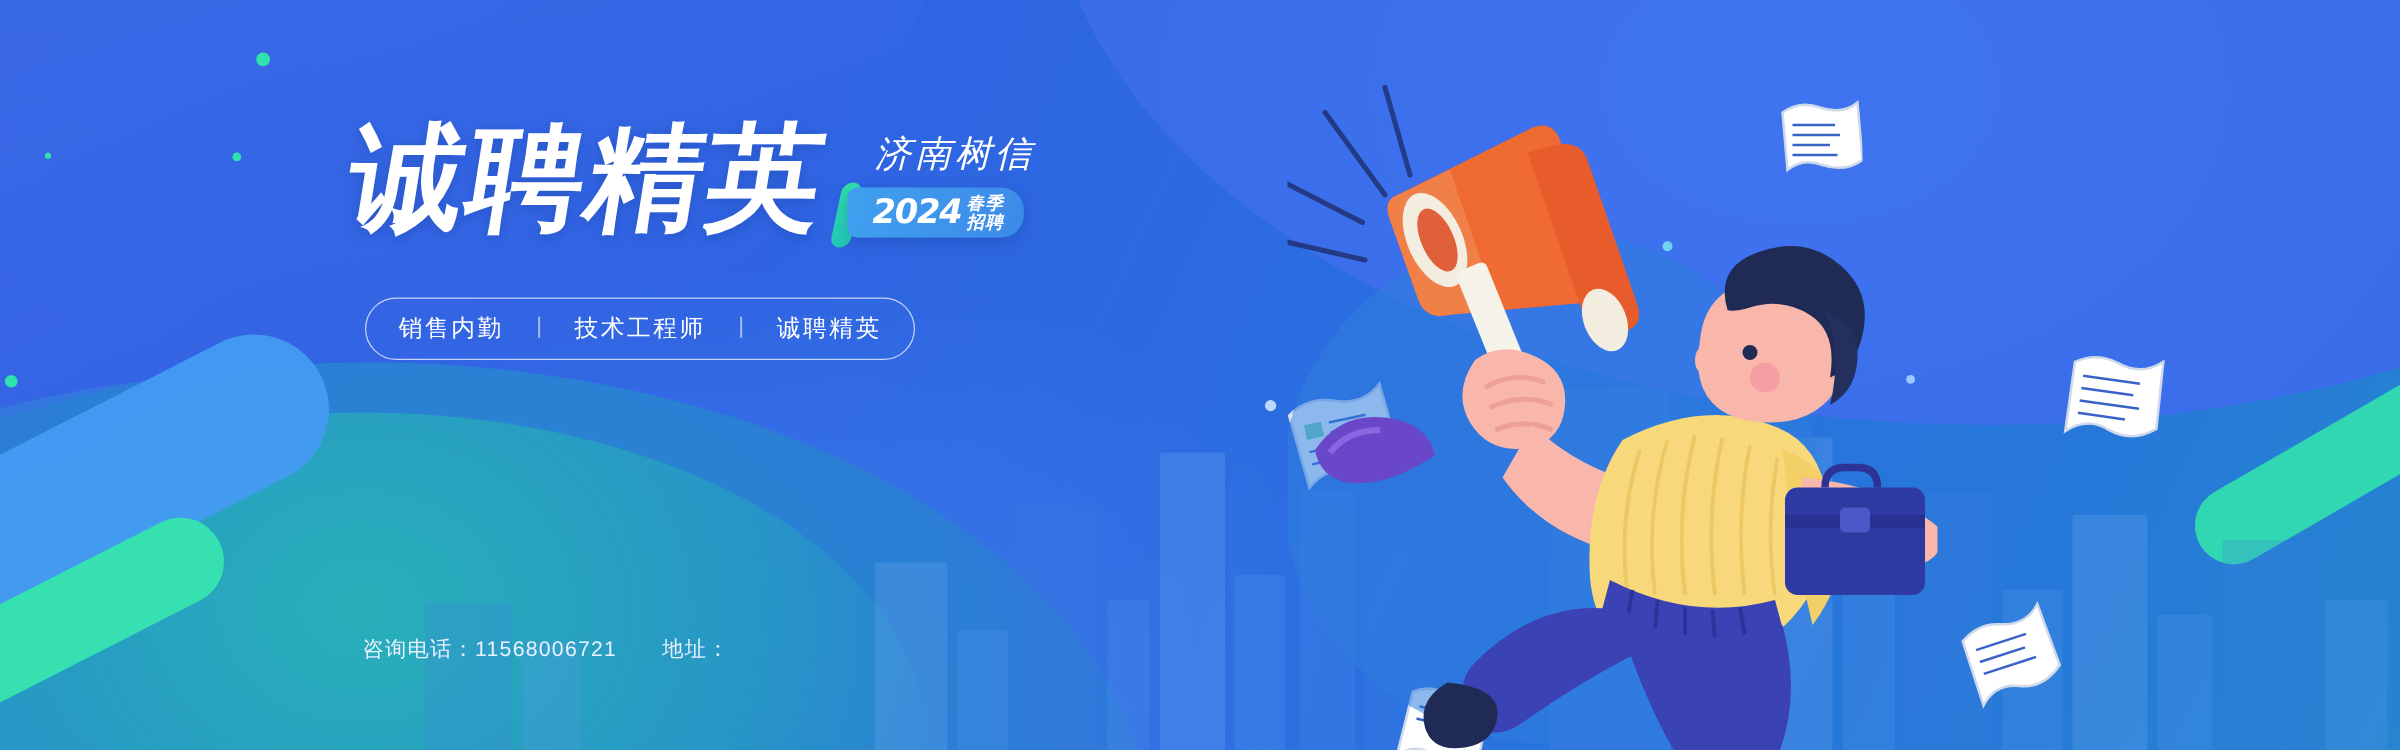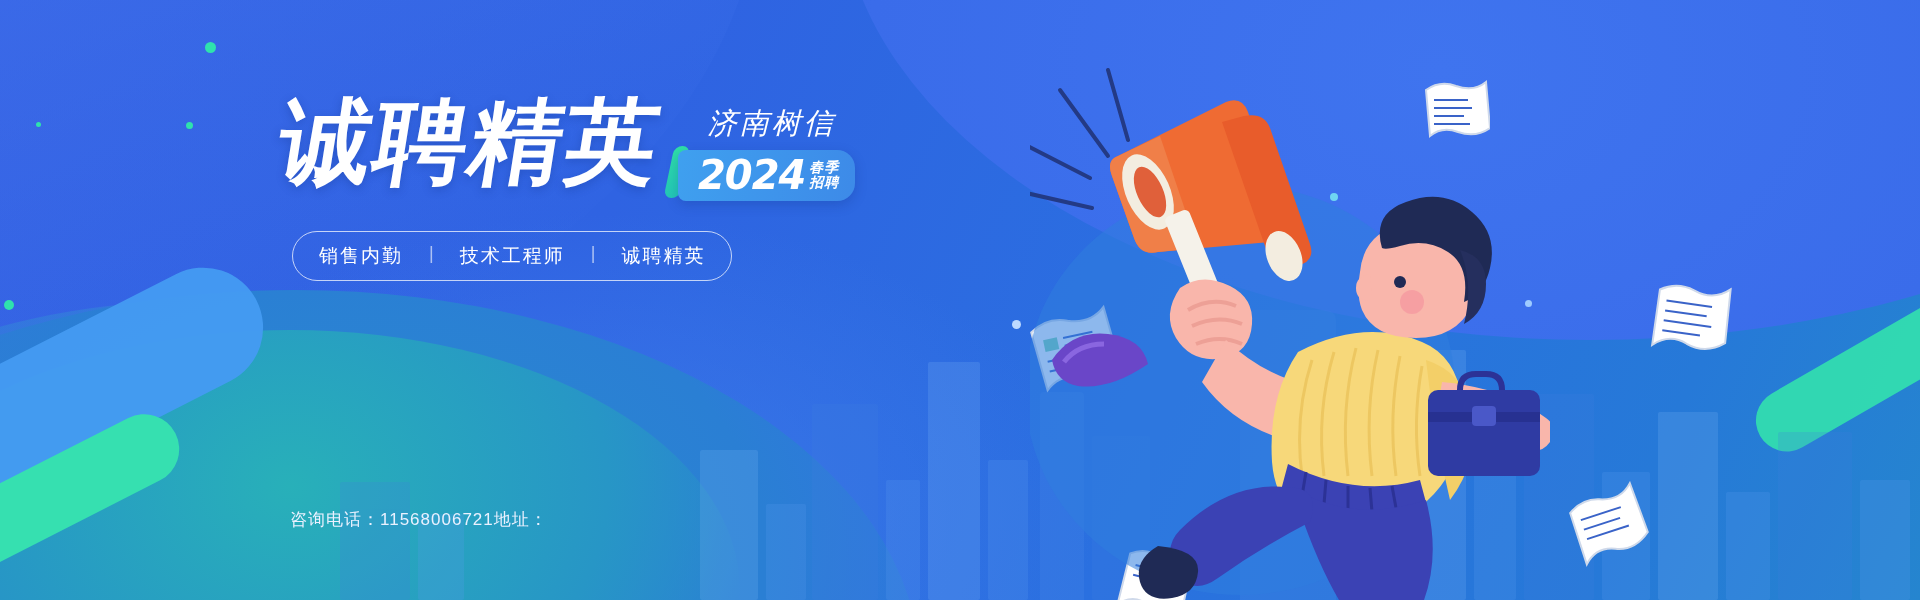"济南树信" .brand { margin-left: 10px -> 22px; text-align: center -> none }
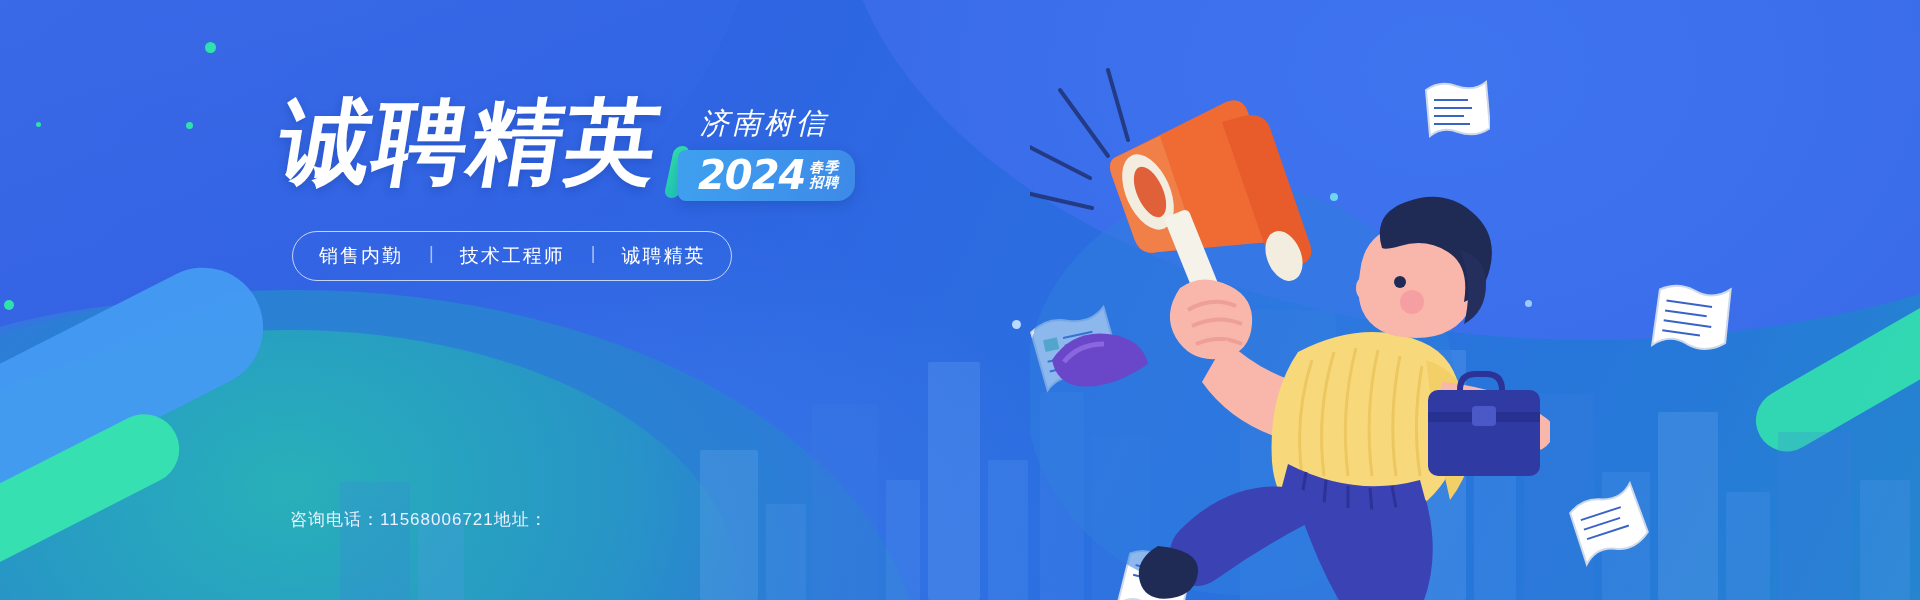"2024" .badge-year { font-size: 40px -> 27px }
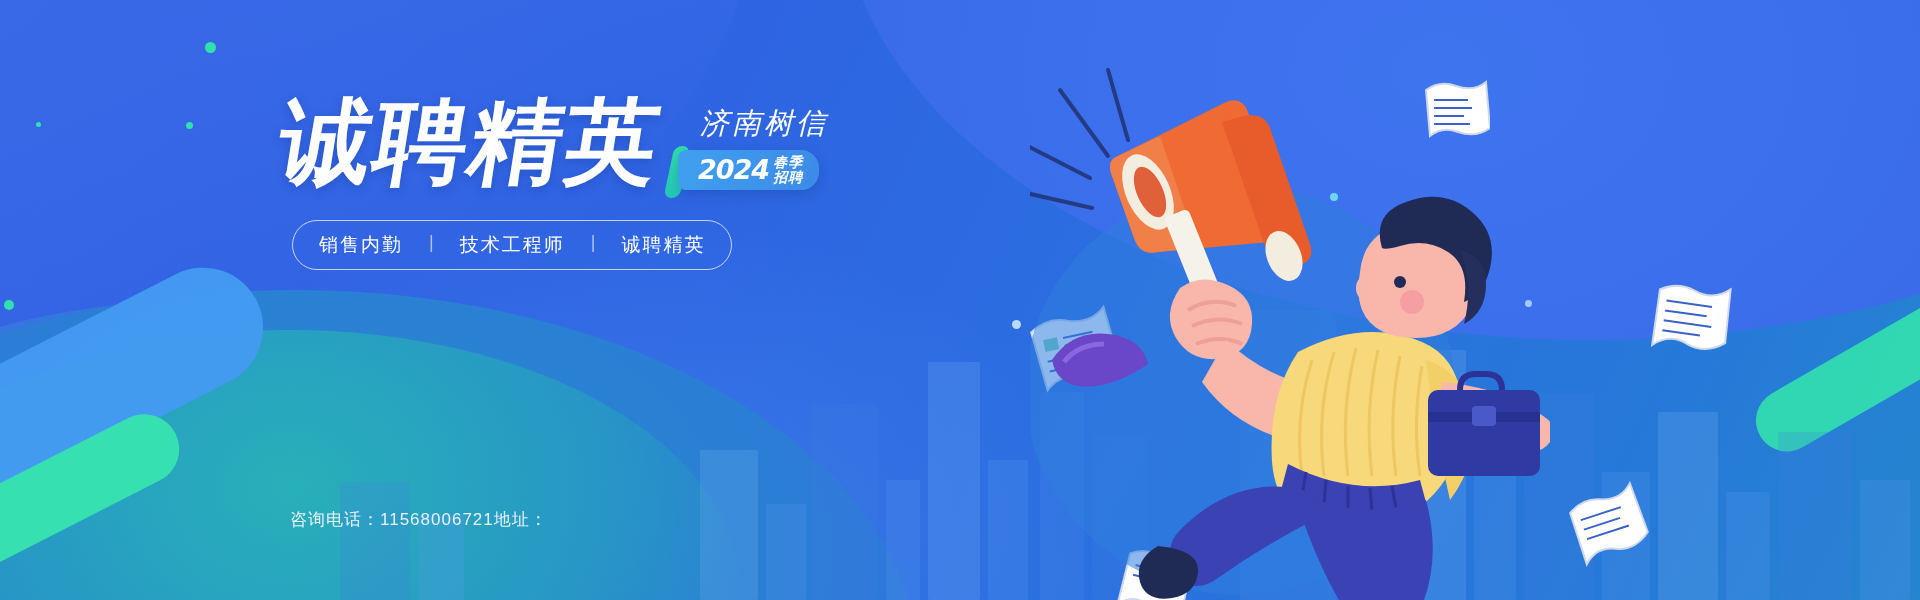"销售内勤" .tags { margin-top: 30px -> 48px }
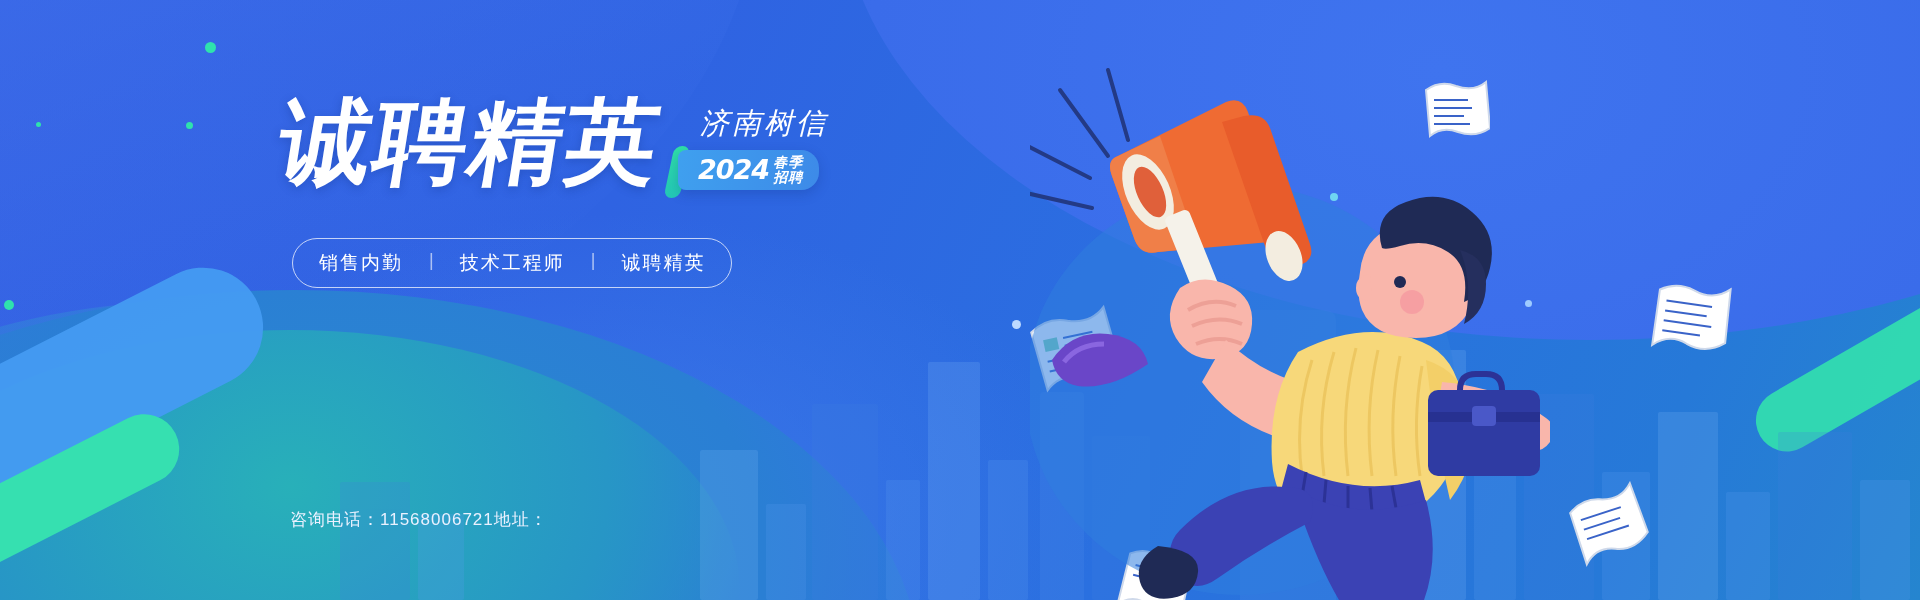"地址：" .contact .addr { margin-left: none -> 36px }
